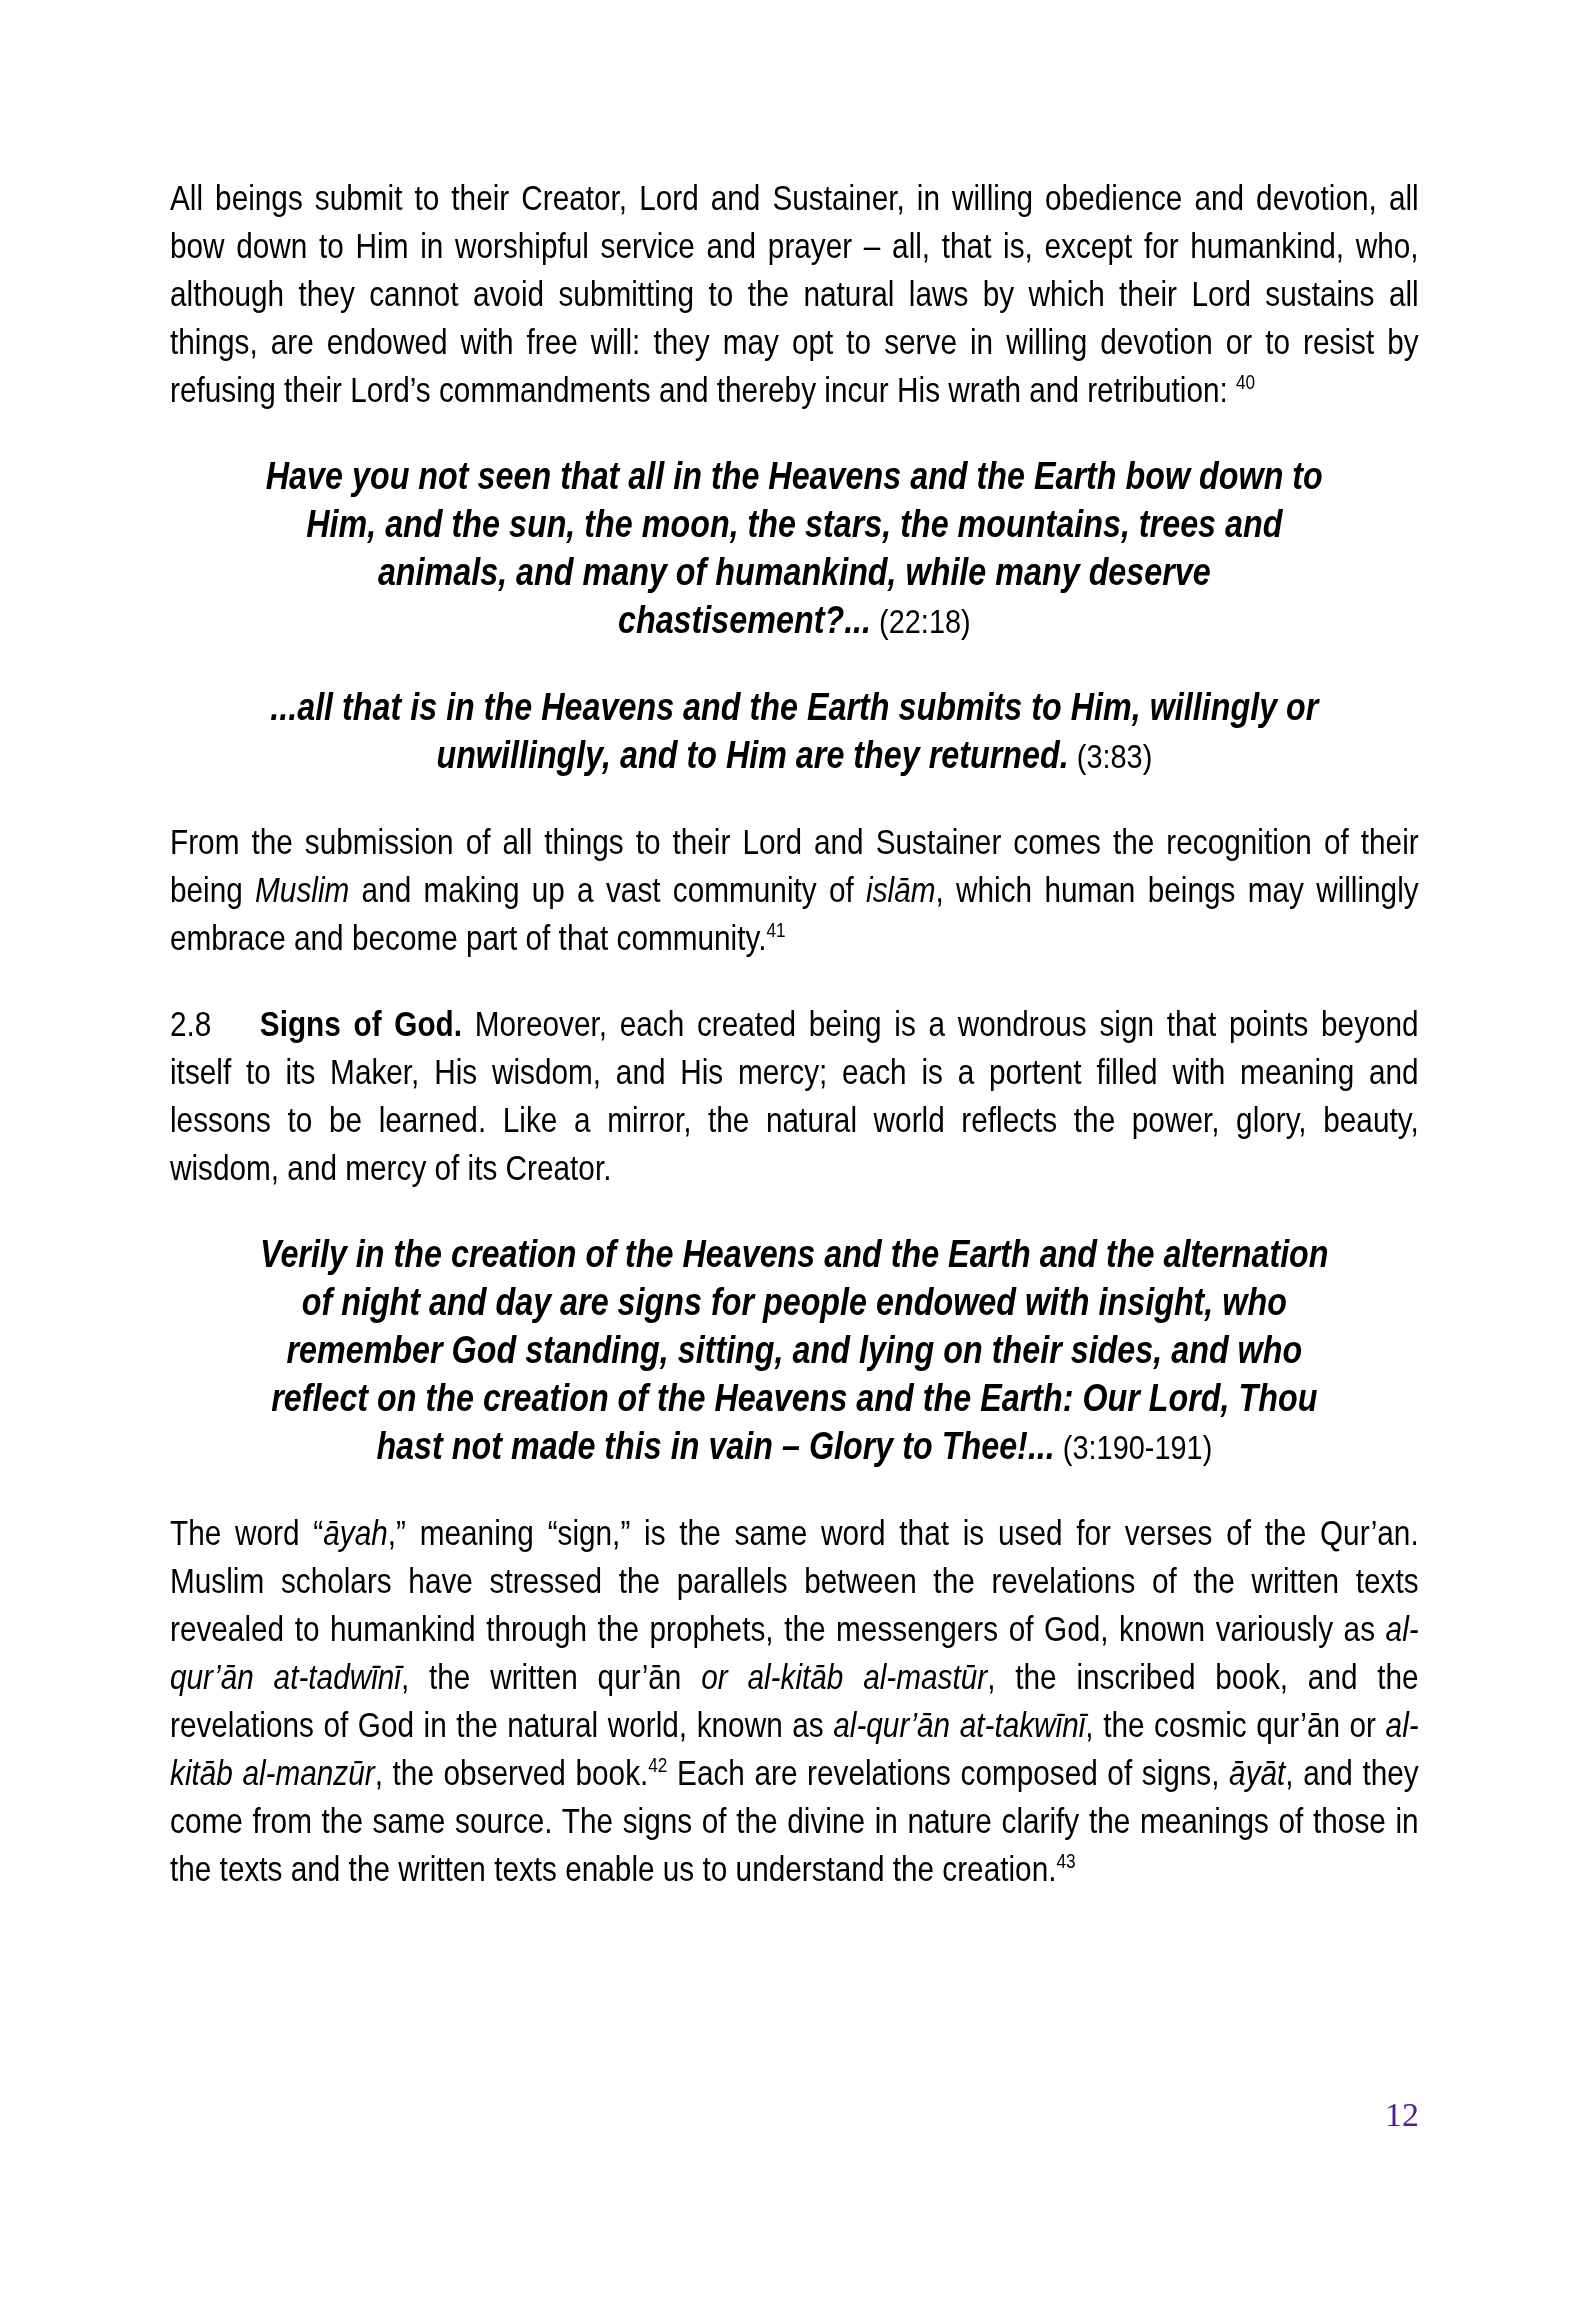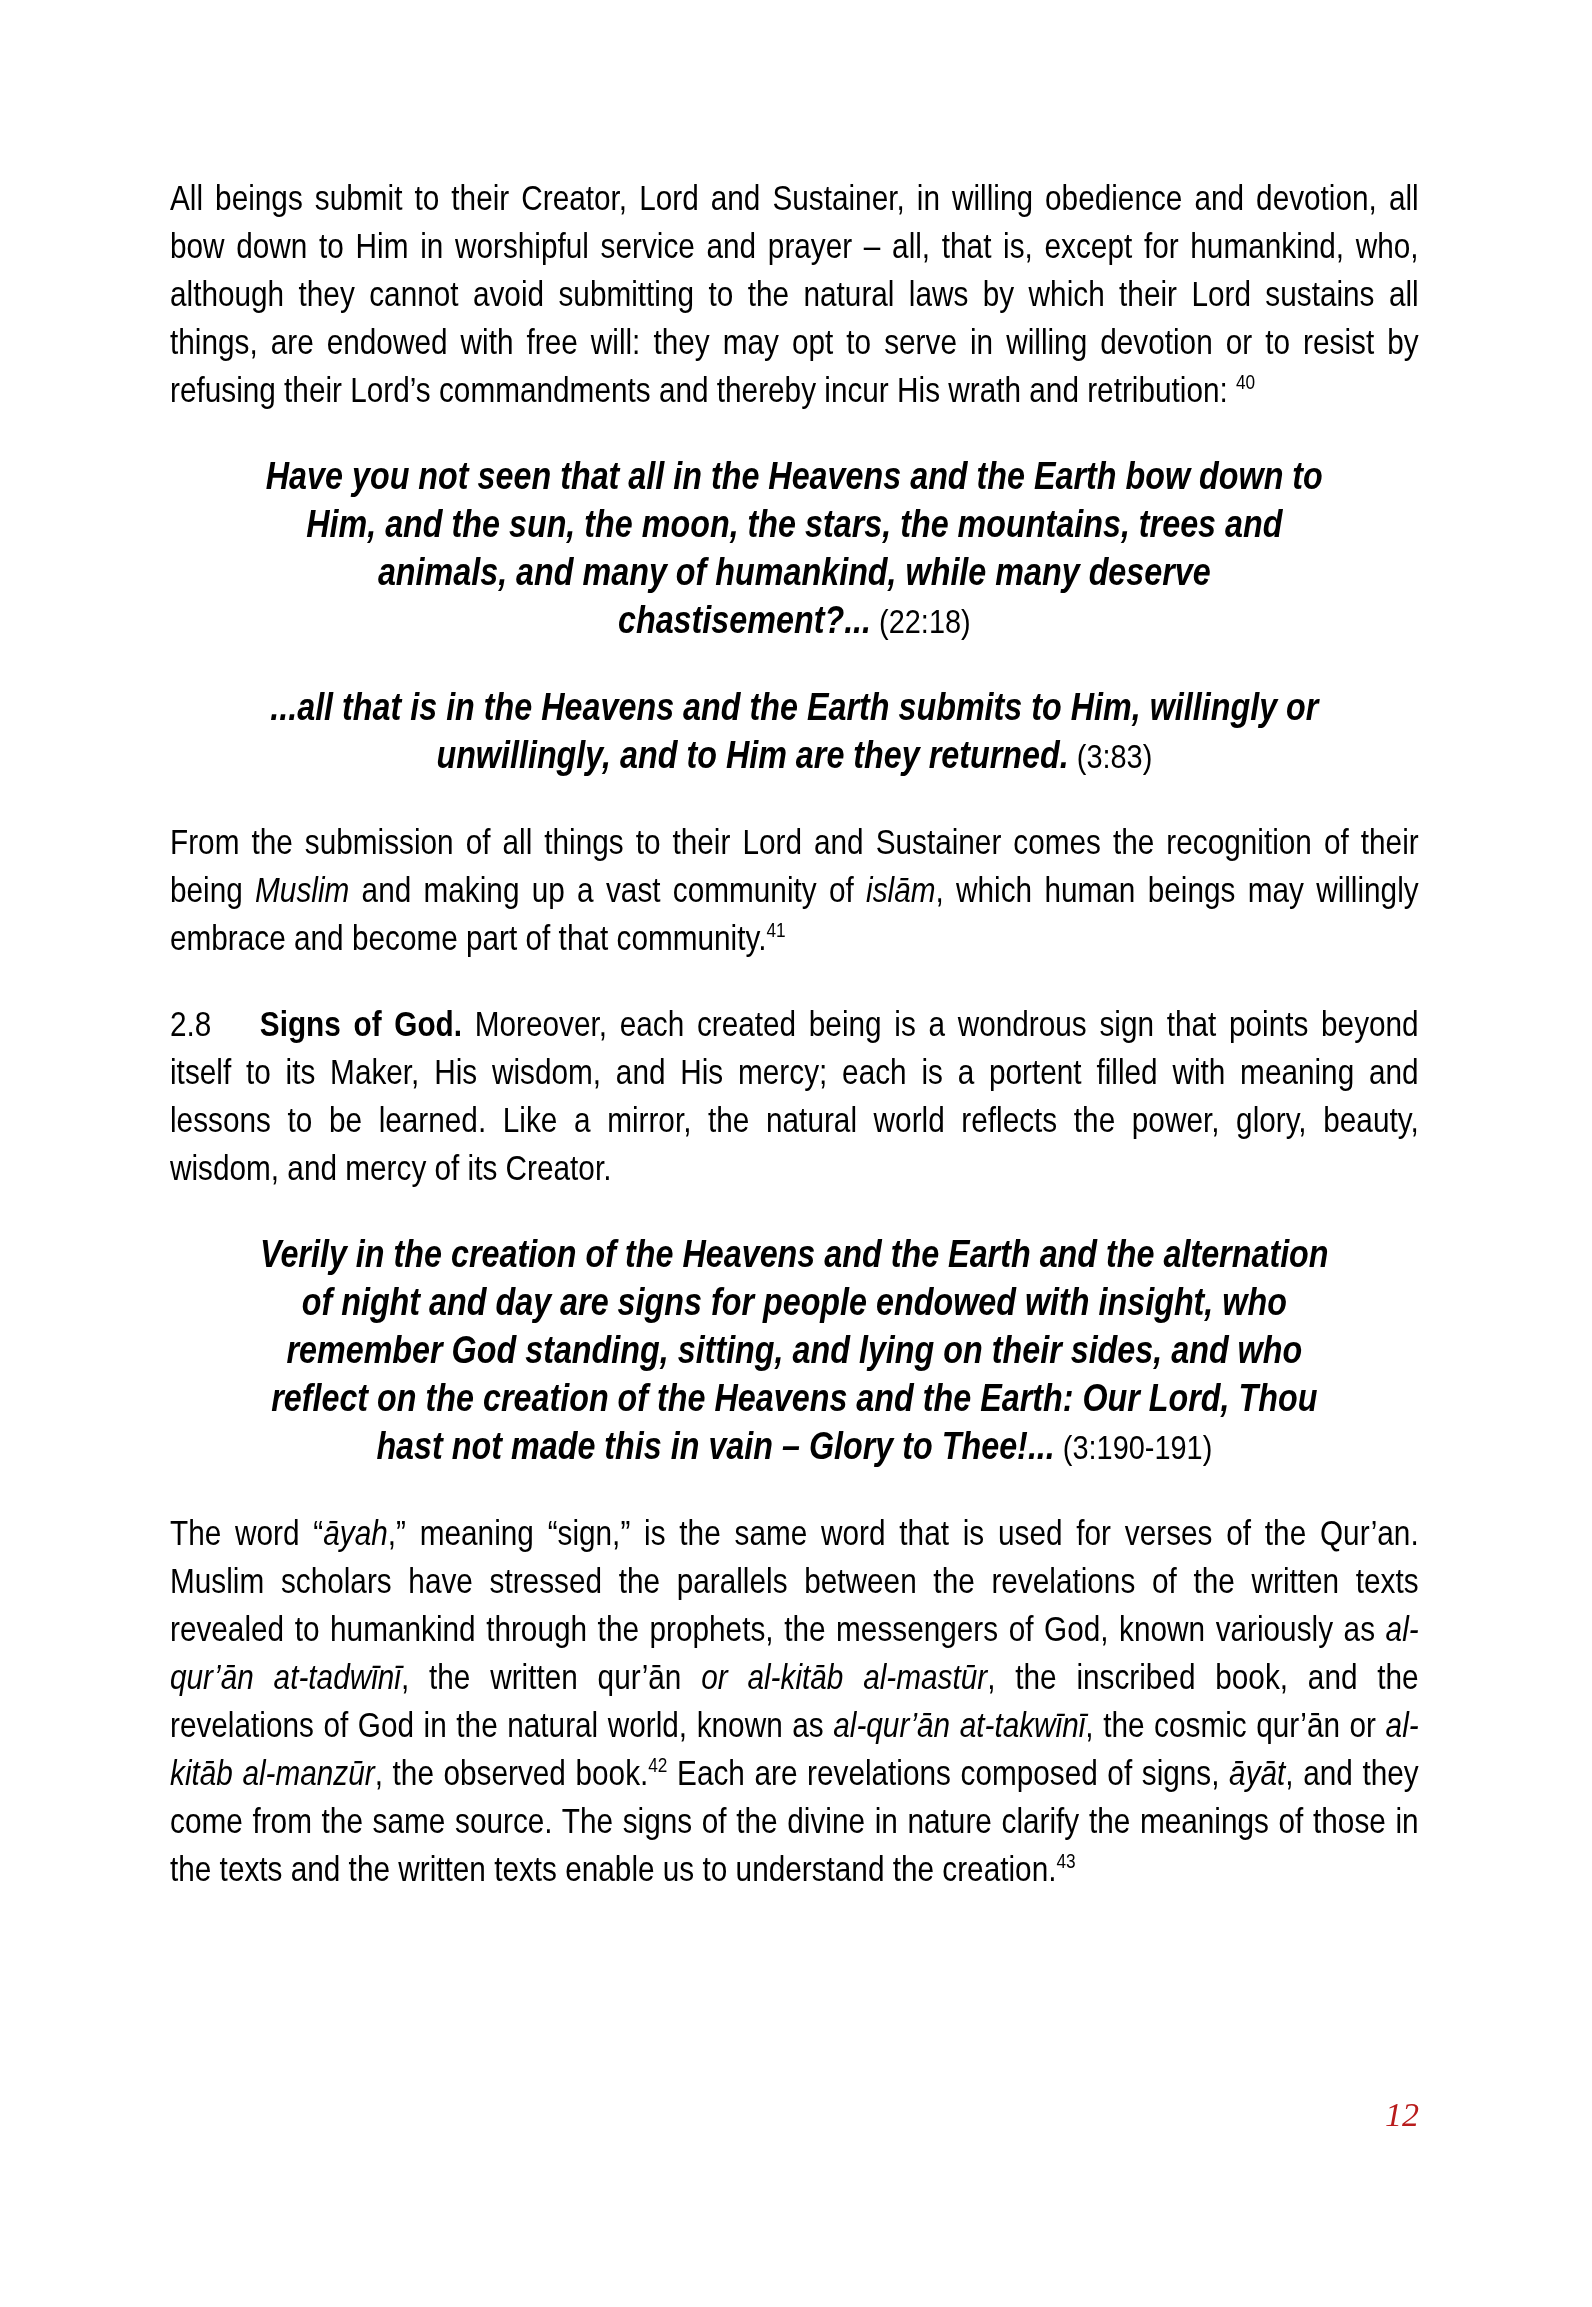"12" .page-number { color: #b91c1c -> #4c1d95; font-style: italic -> none }
